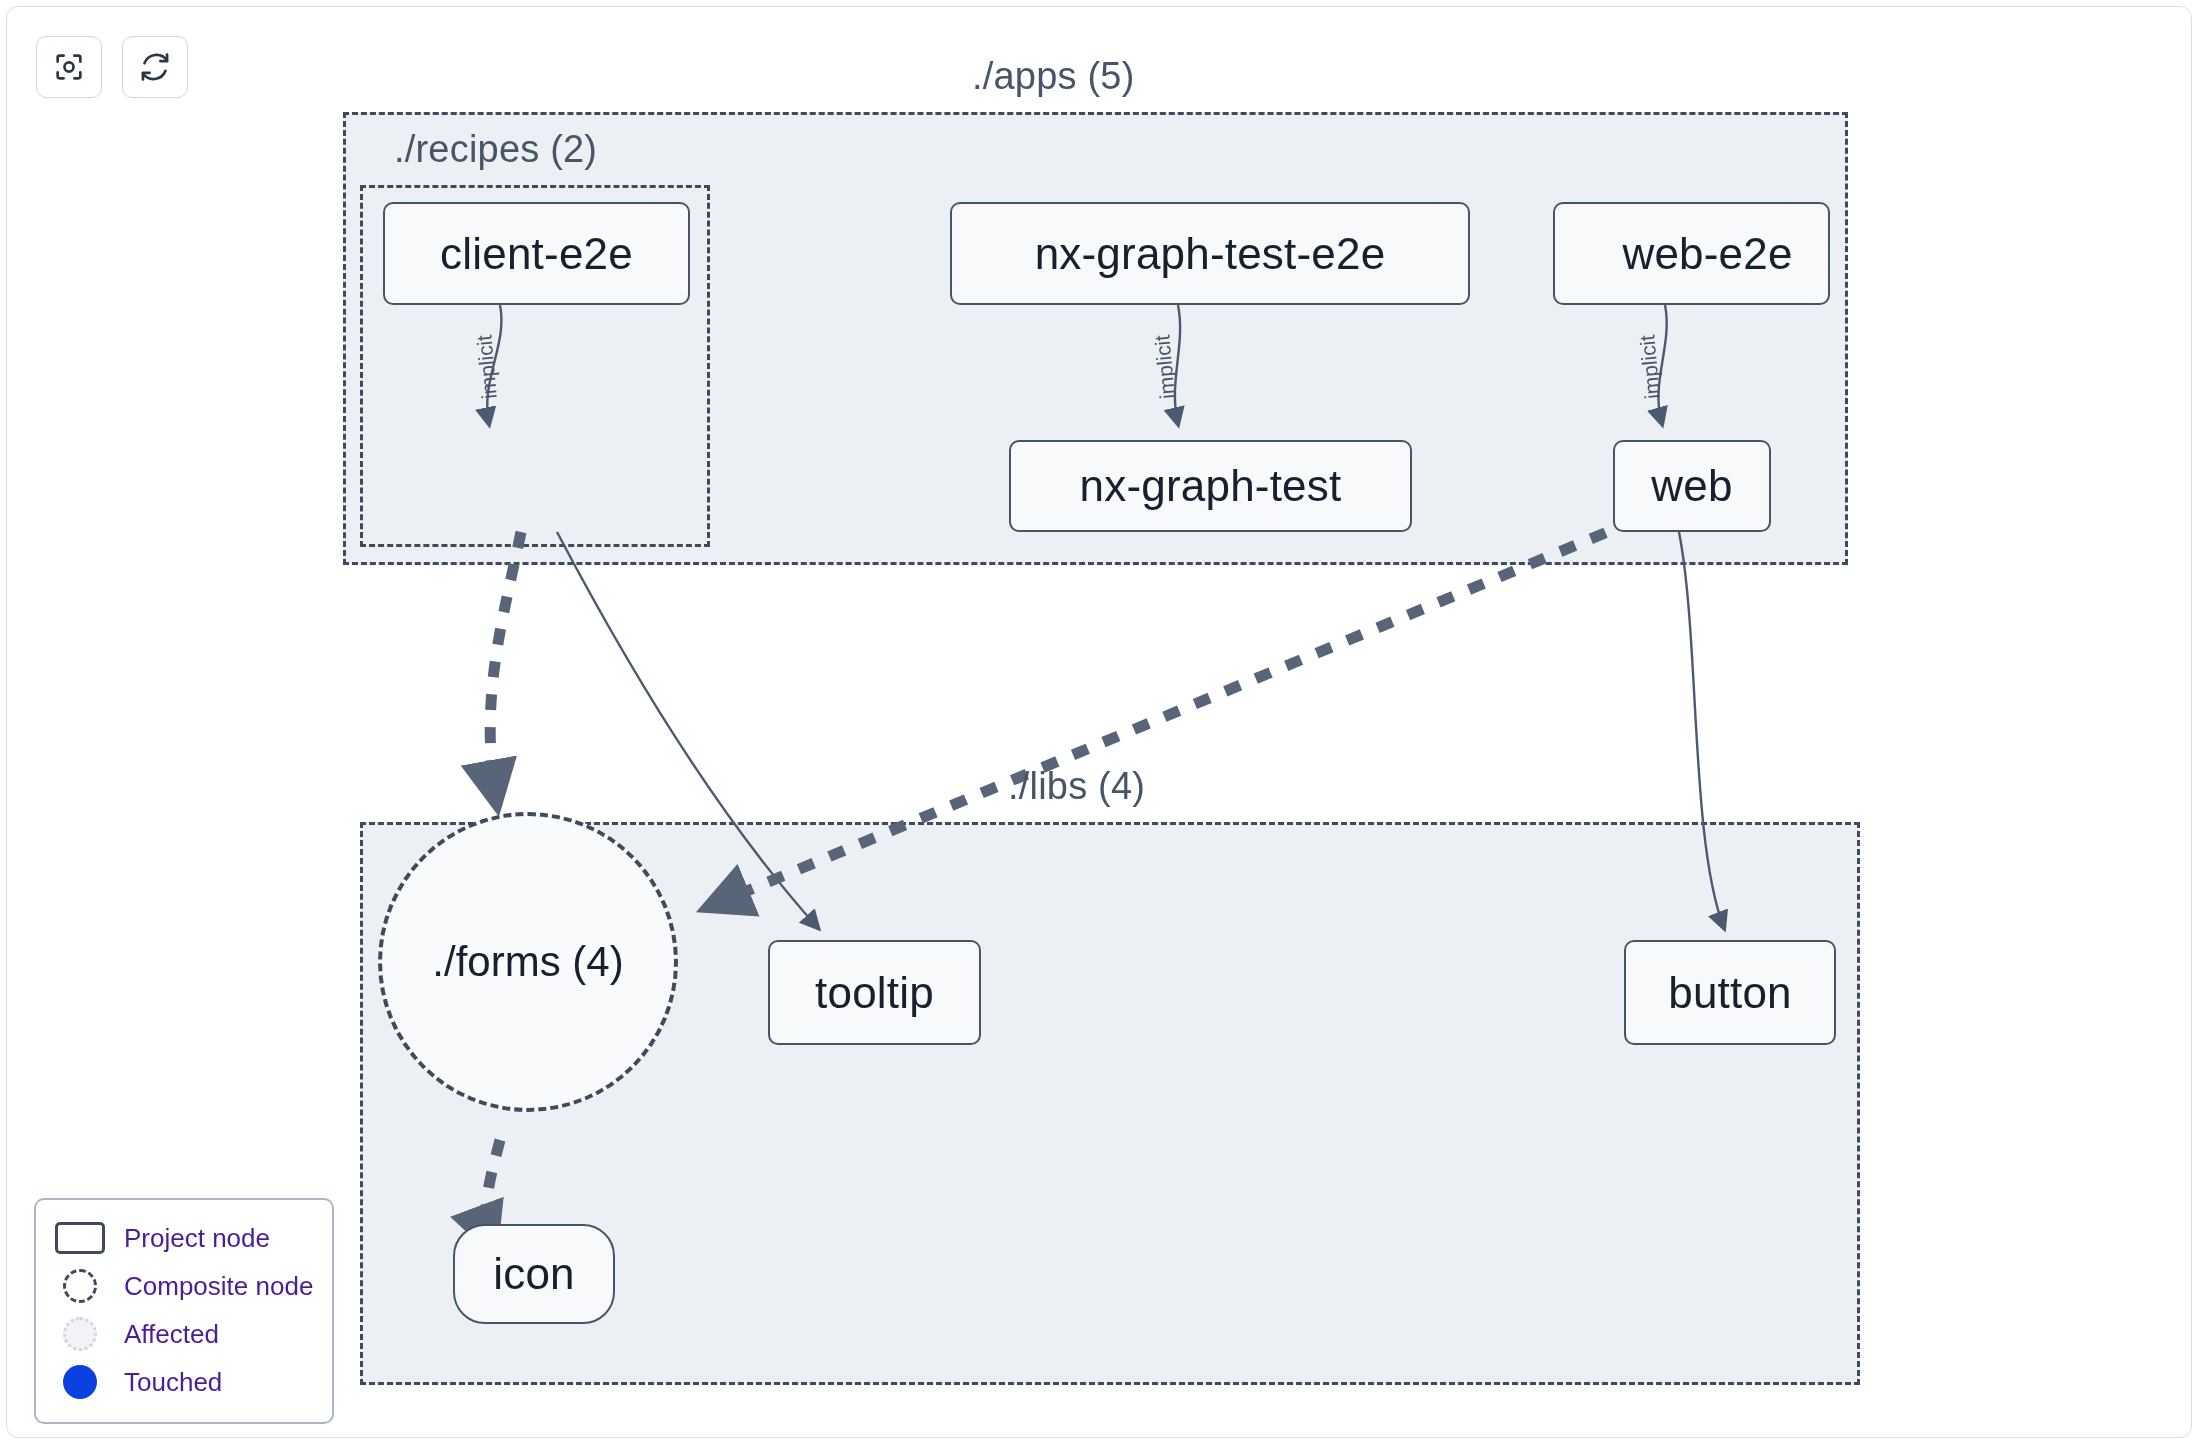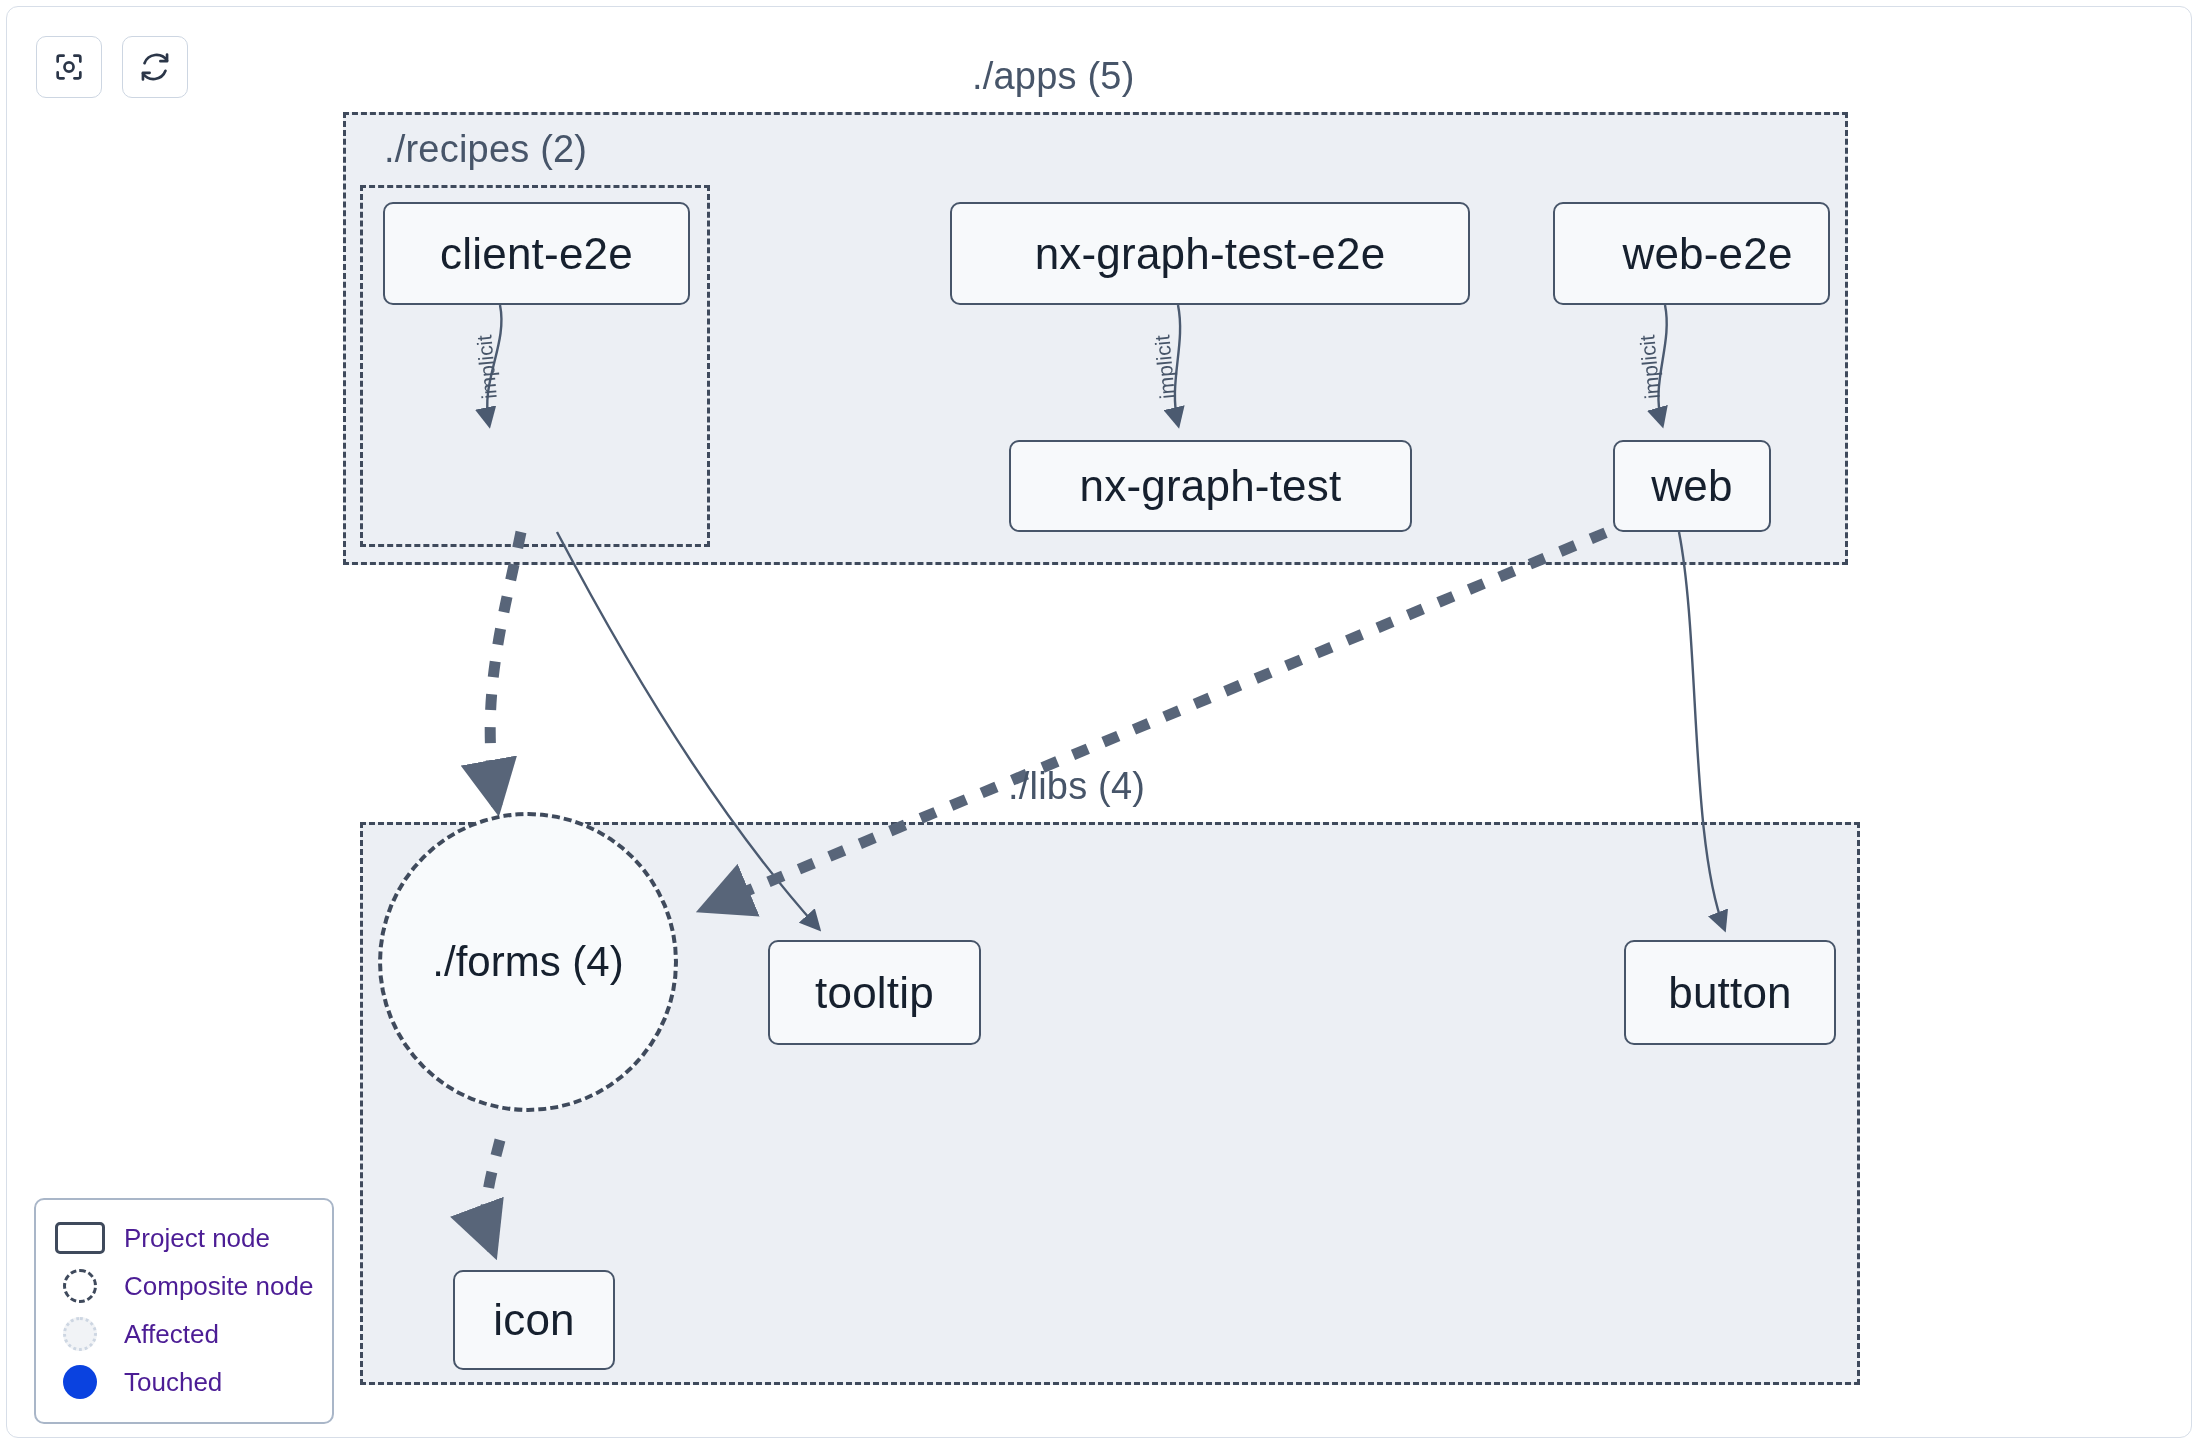"./recipes (2)" div.group-label { left: 384px -> 394px }
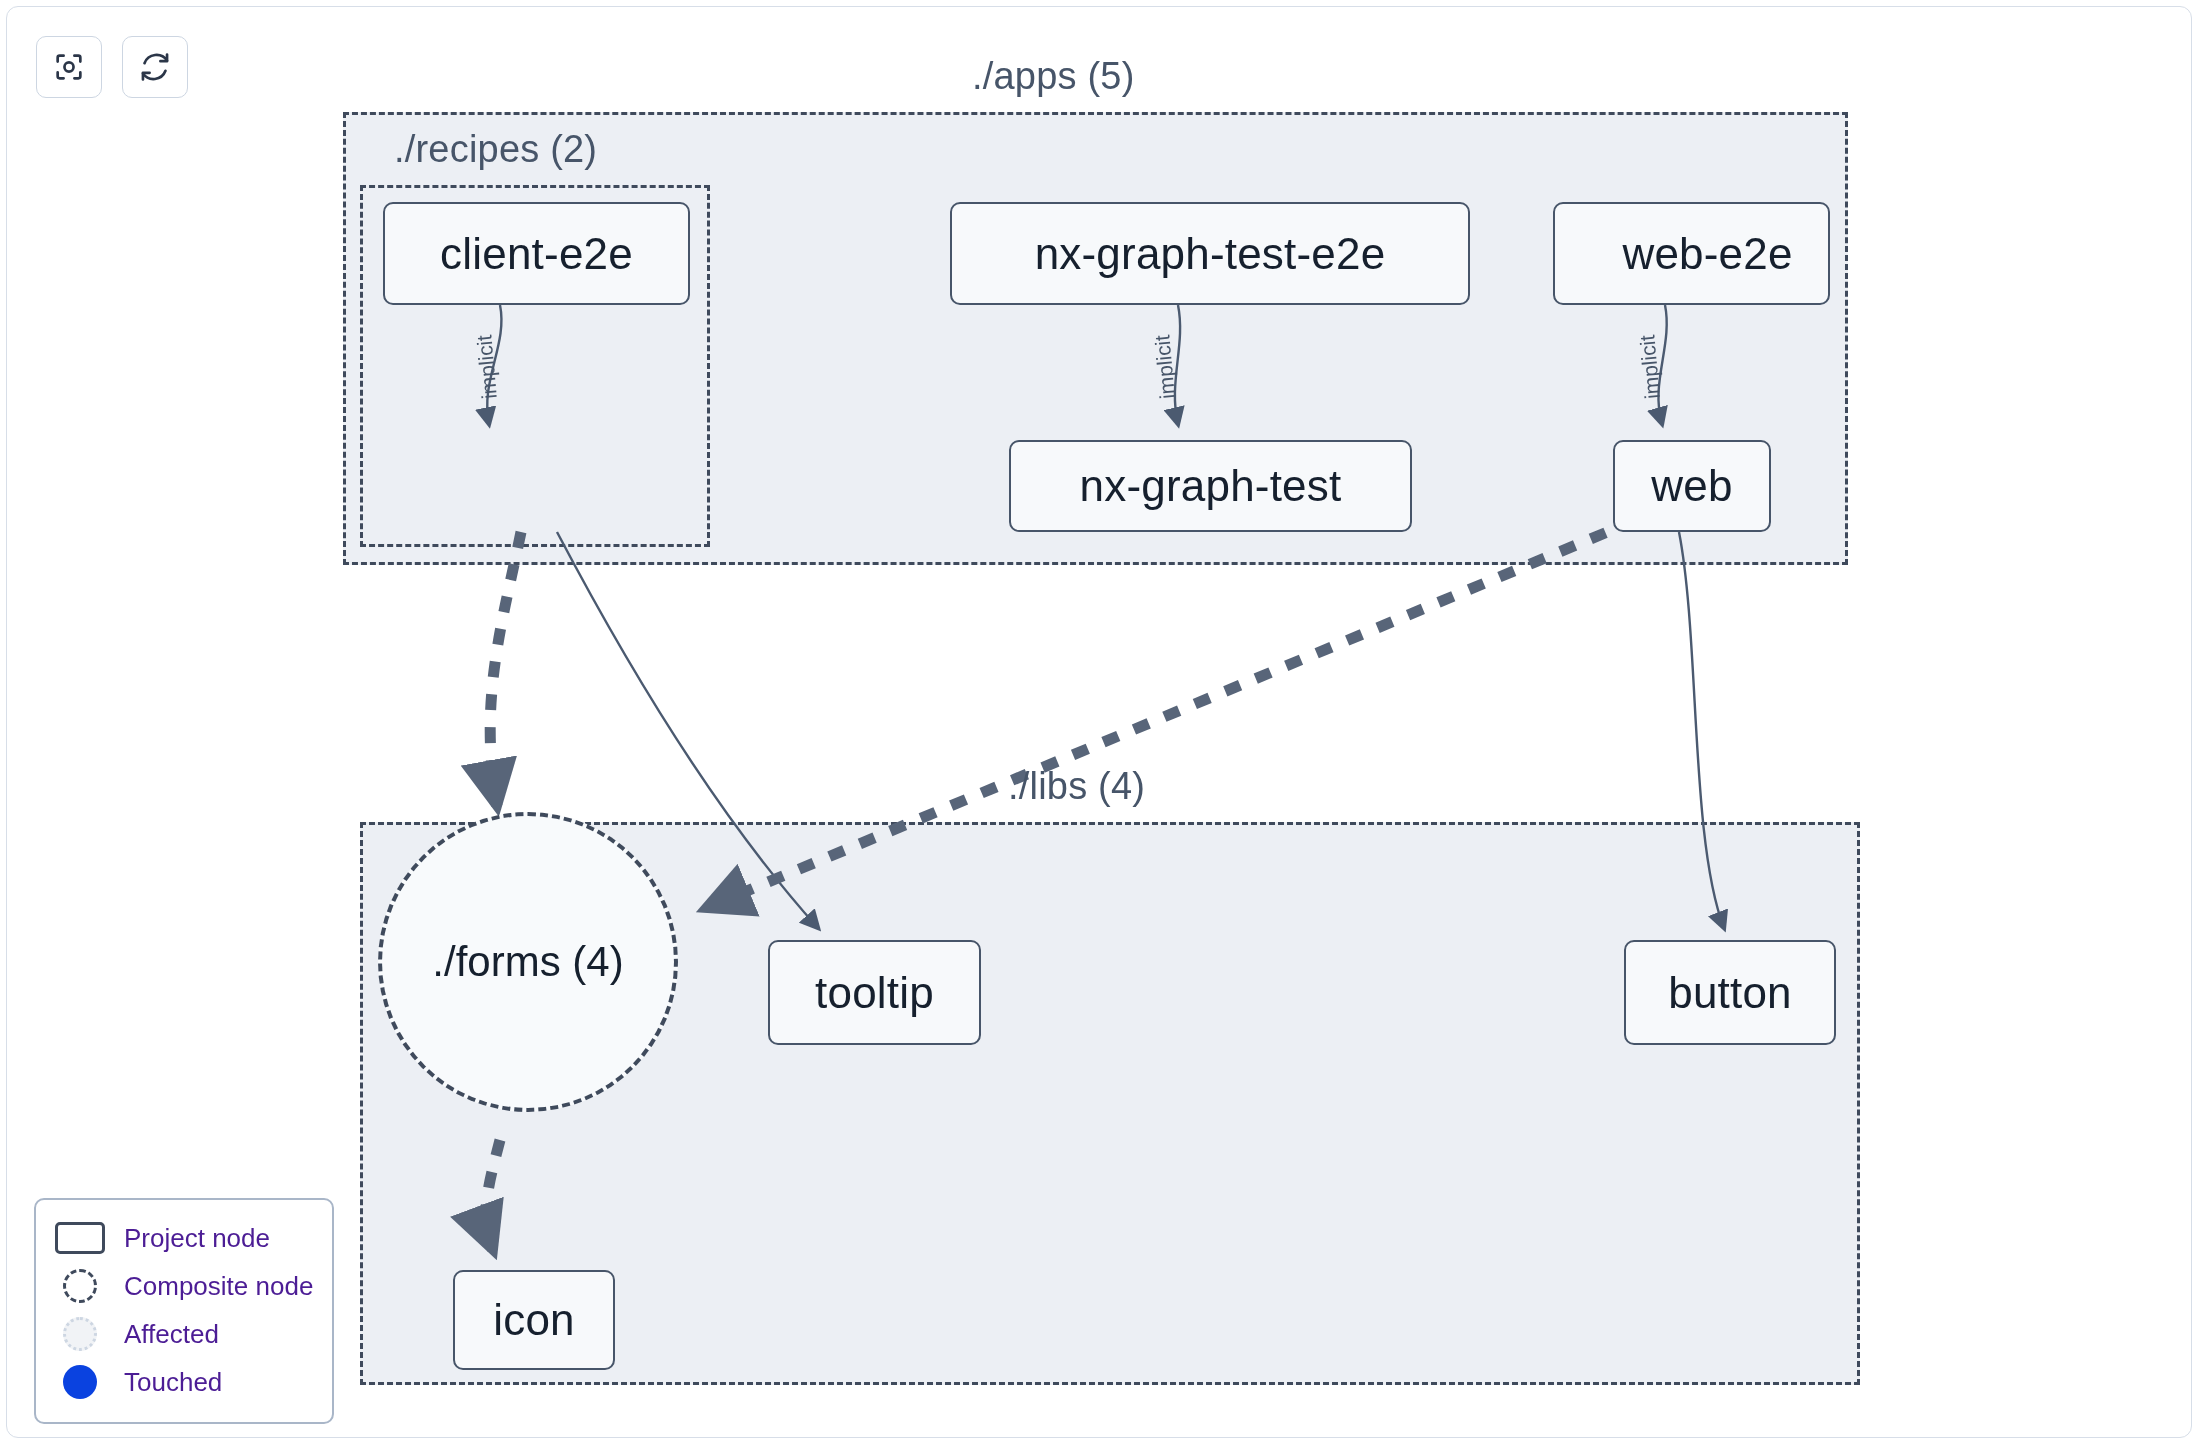"icon" div.node { border-radius: none -> 32px; top: 1270px -> 1224px }
